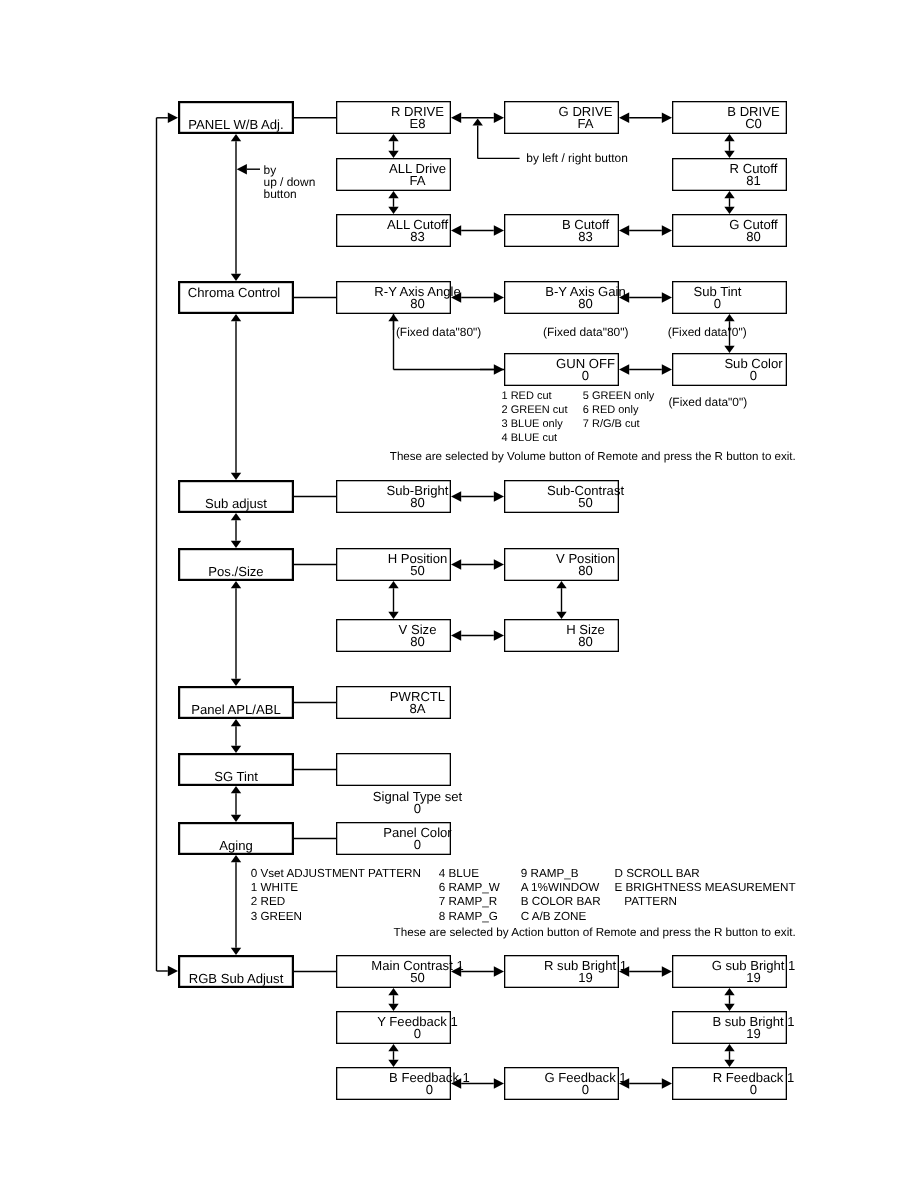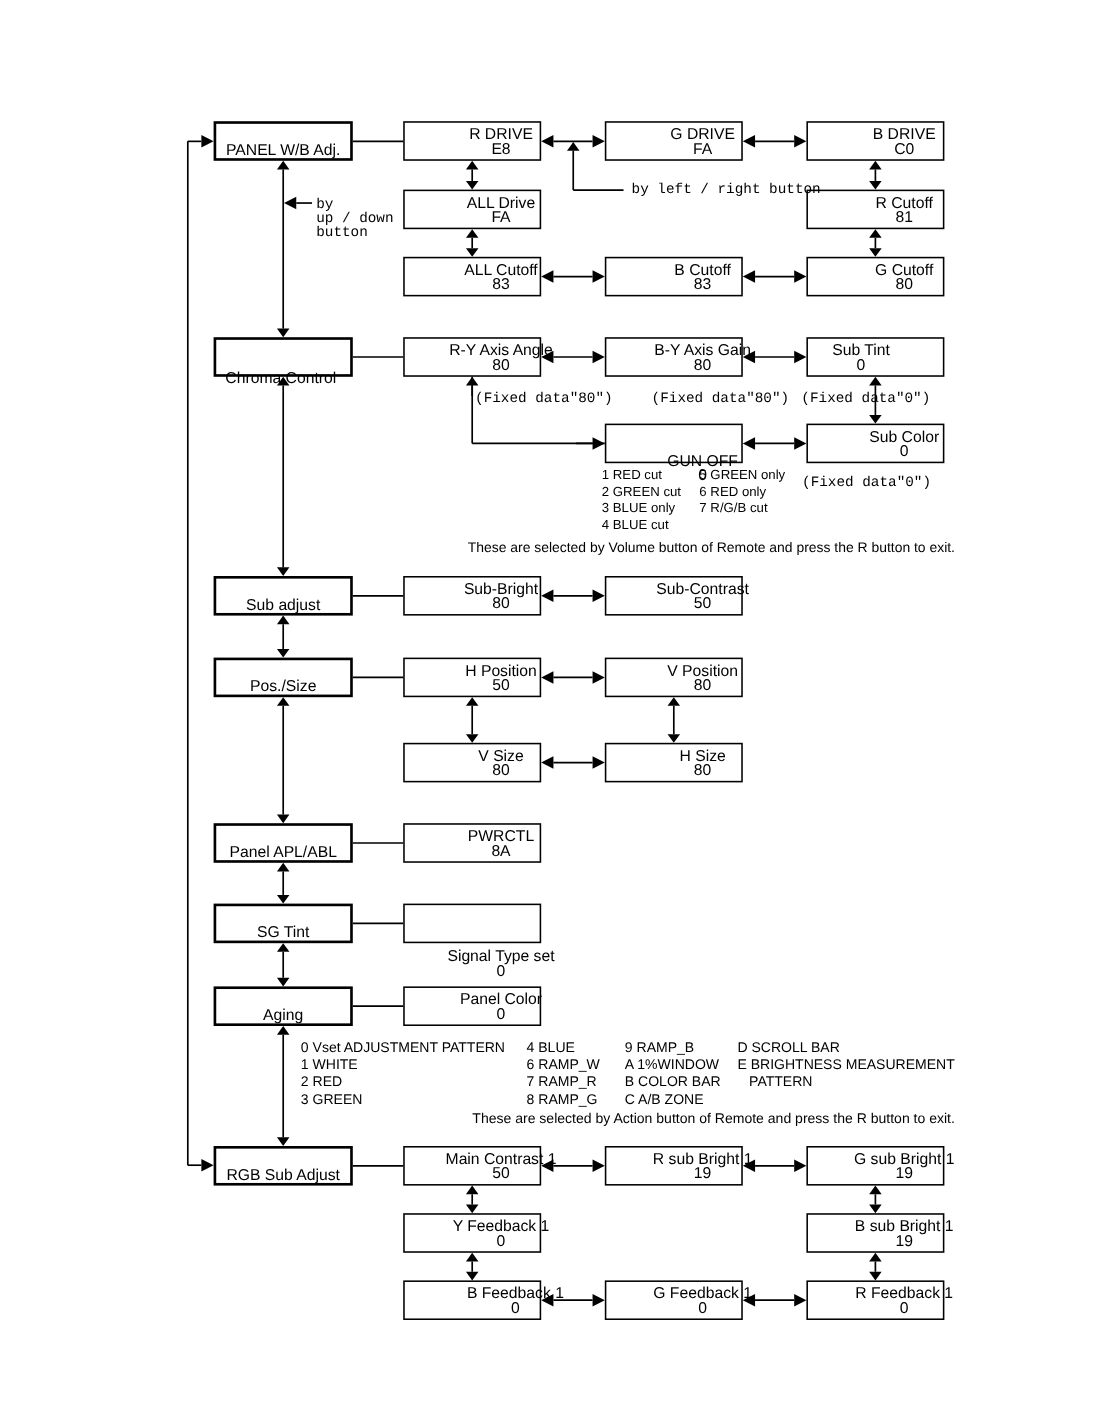"by left / right button" .ann { font-family: Liberation Mono, monospace -> none }
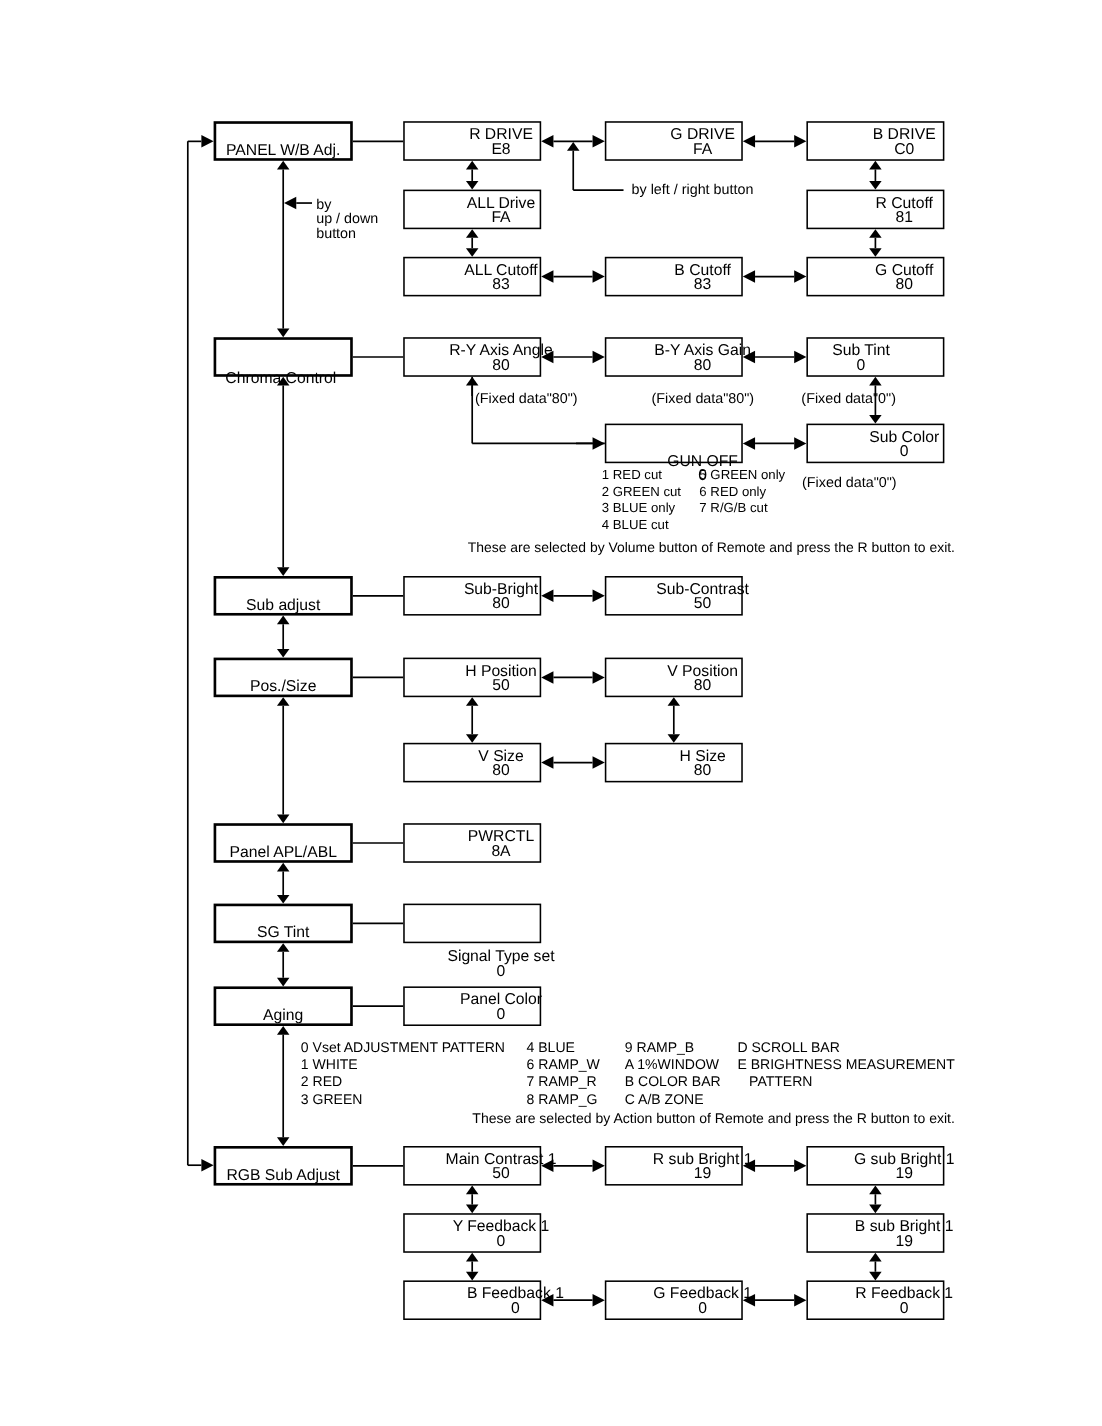"Chroma Control" div.node { top: 291px -> 269px }
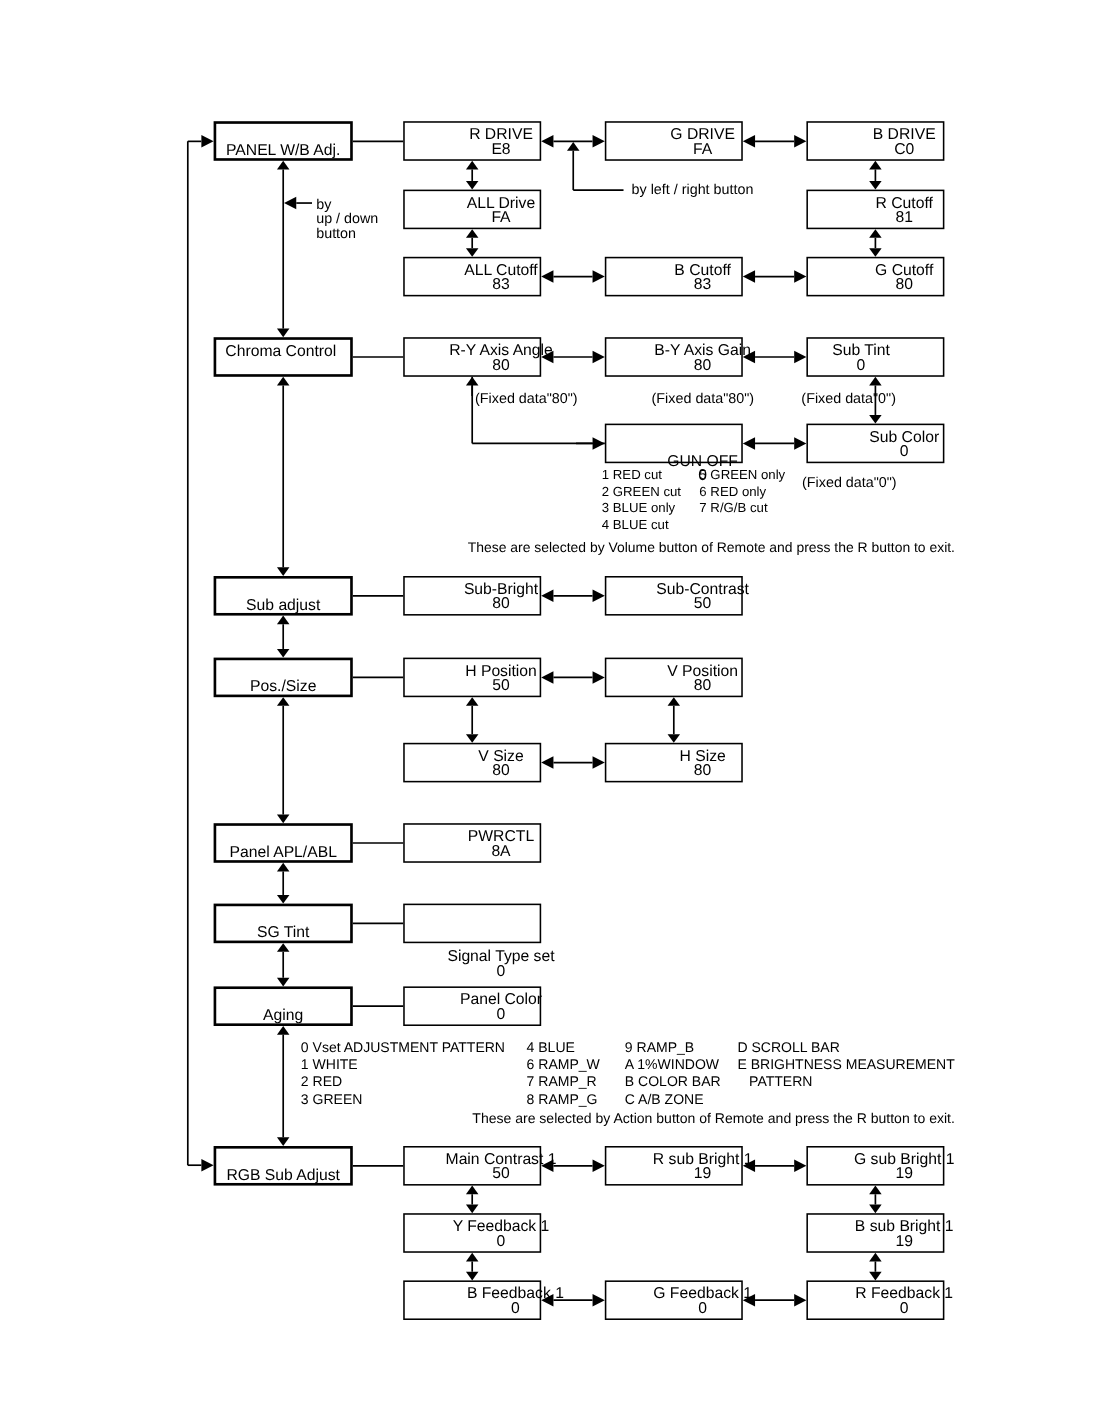"GUN OFF" div.node { top: 373px -> 353px }
